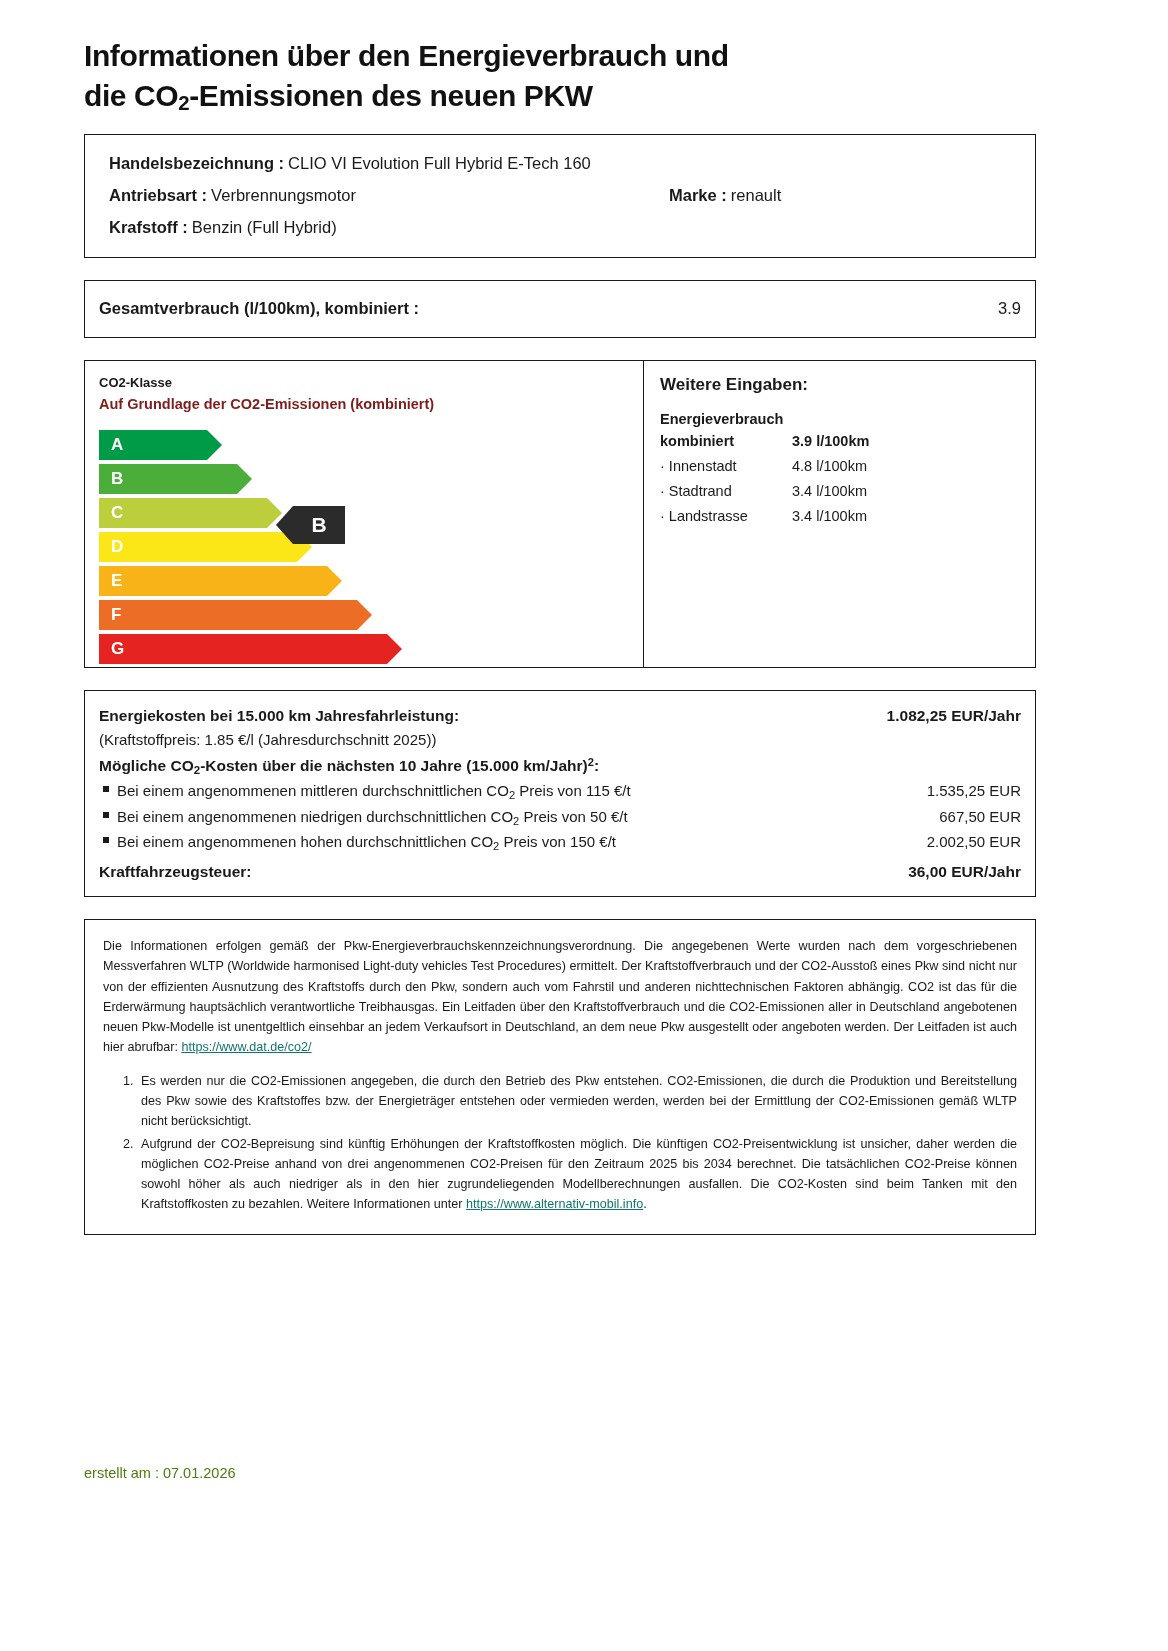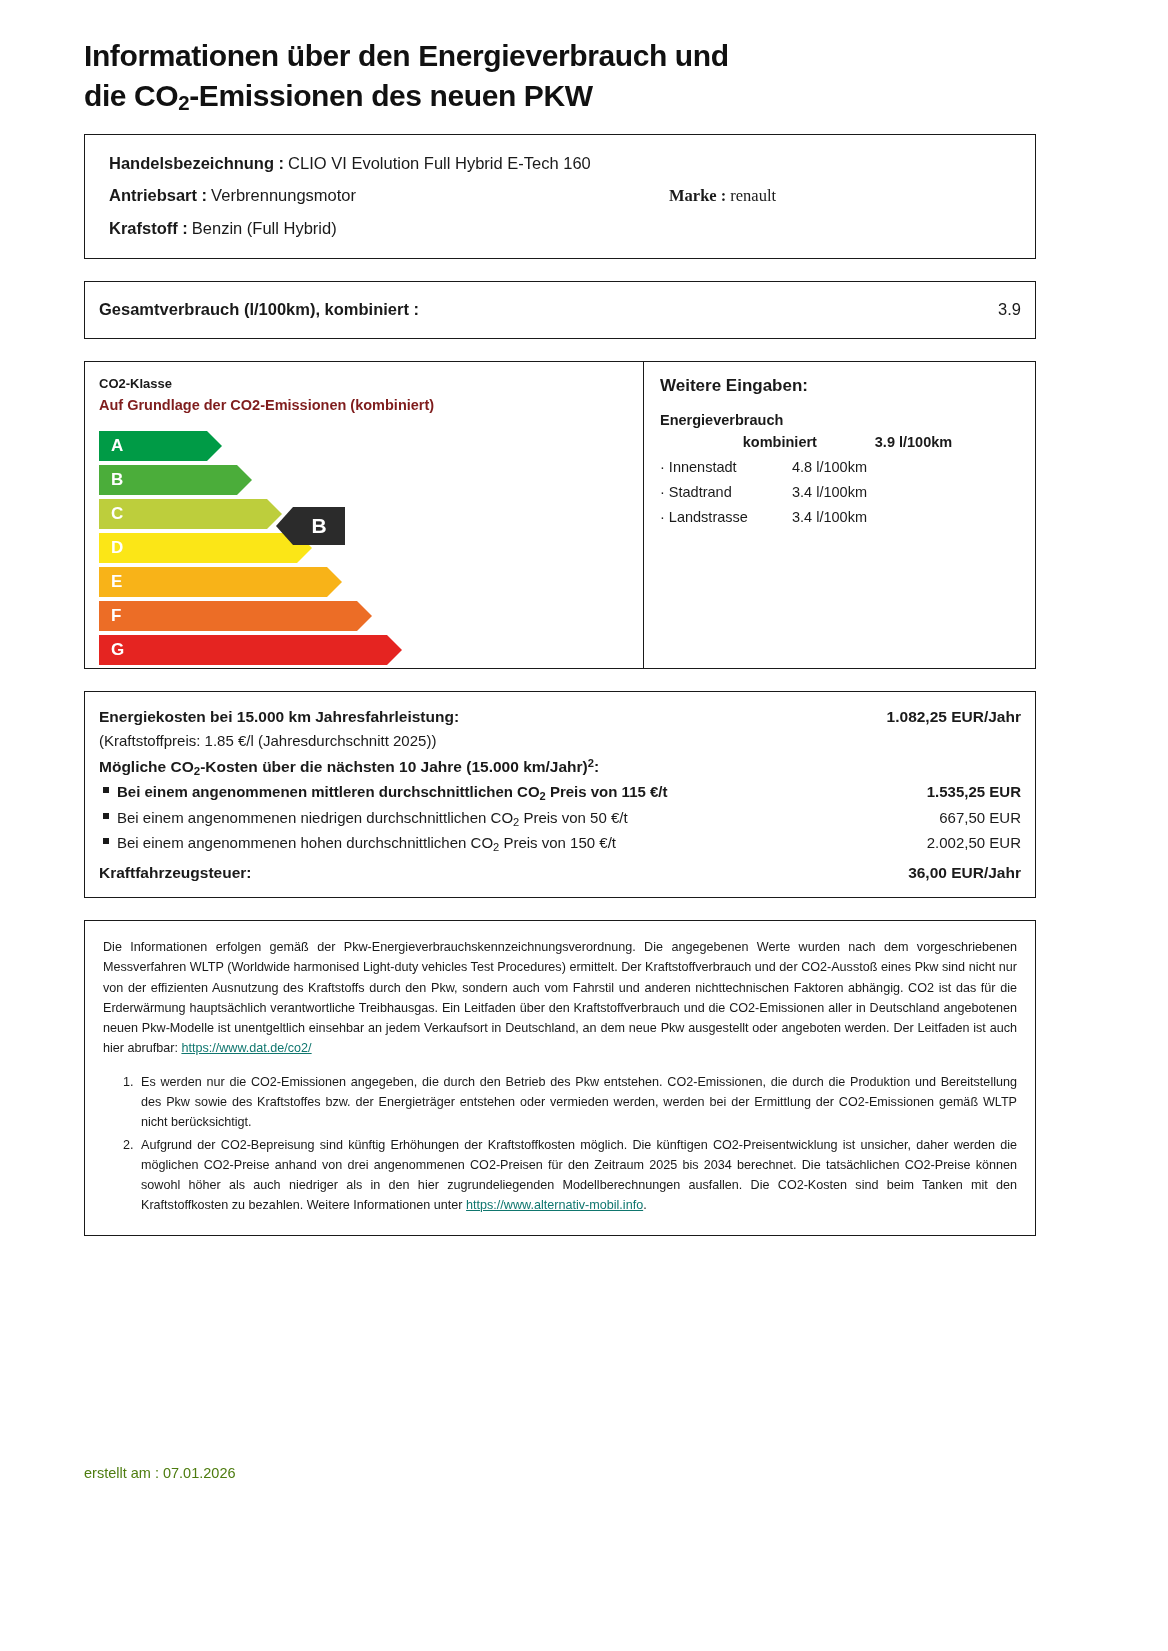"Marke :" .brand-group { font-family: Liberation Serif, serif -> none }
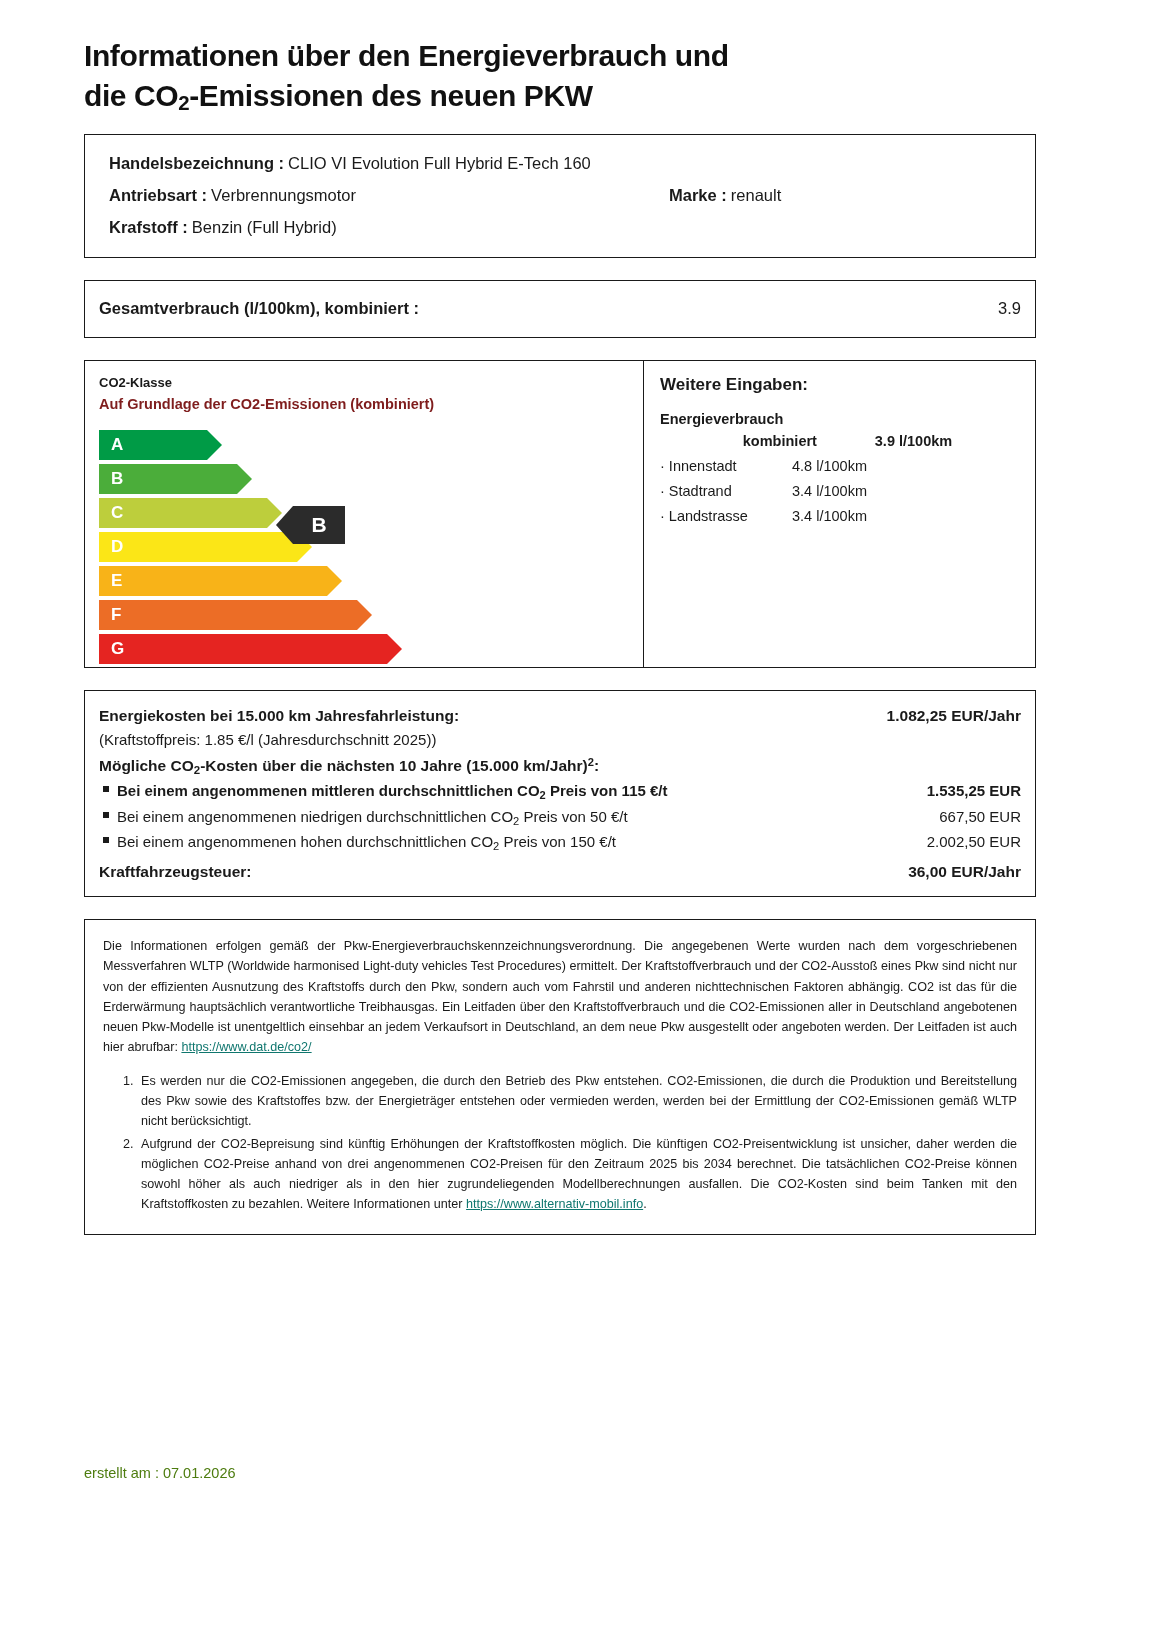"kombiniert" .we-row.bold { justify-content: center -> none }
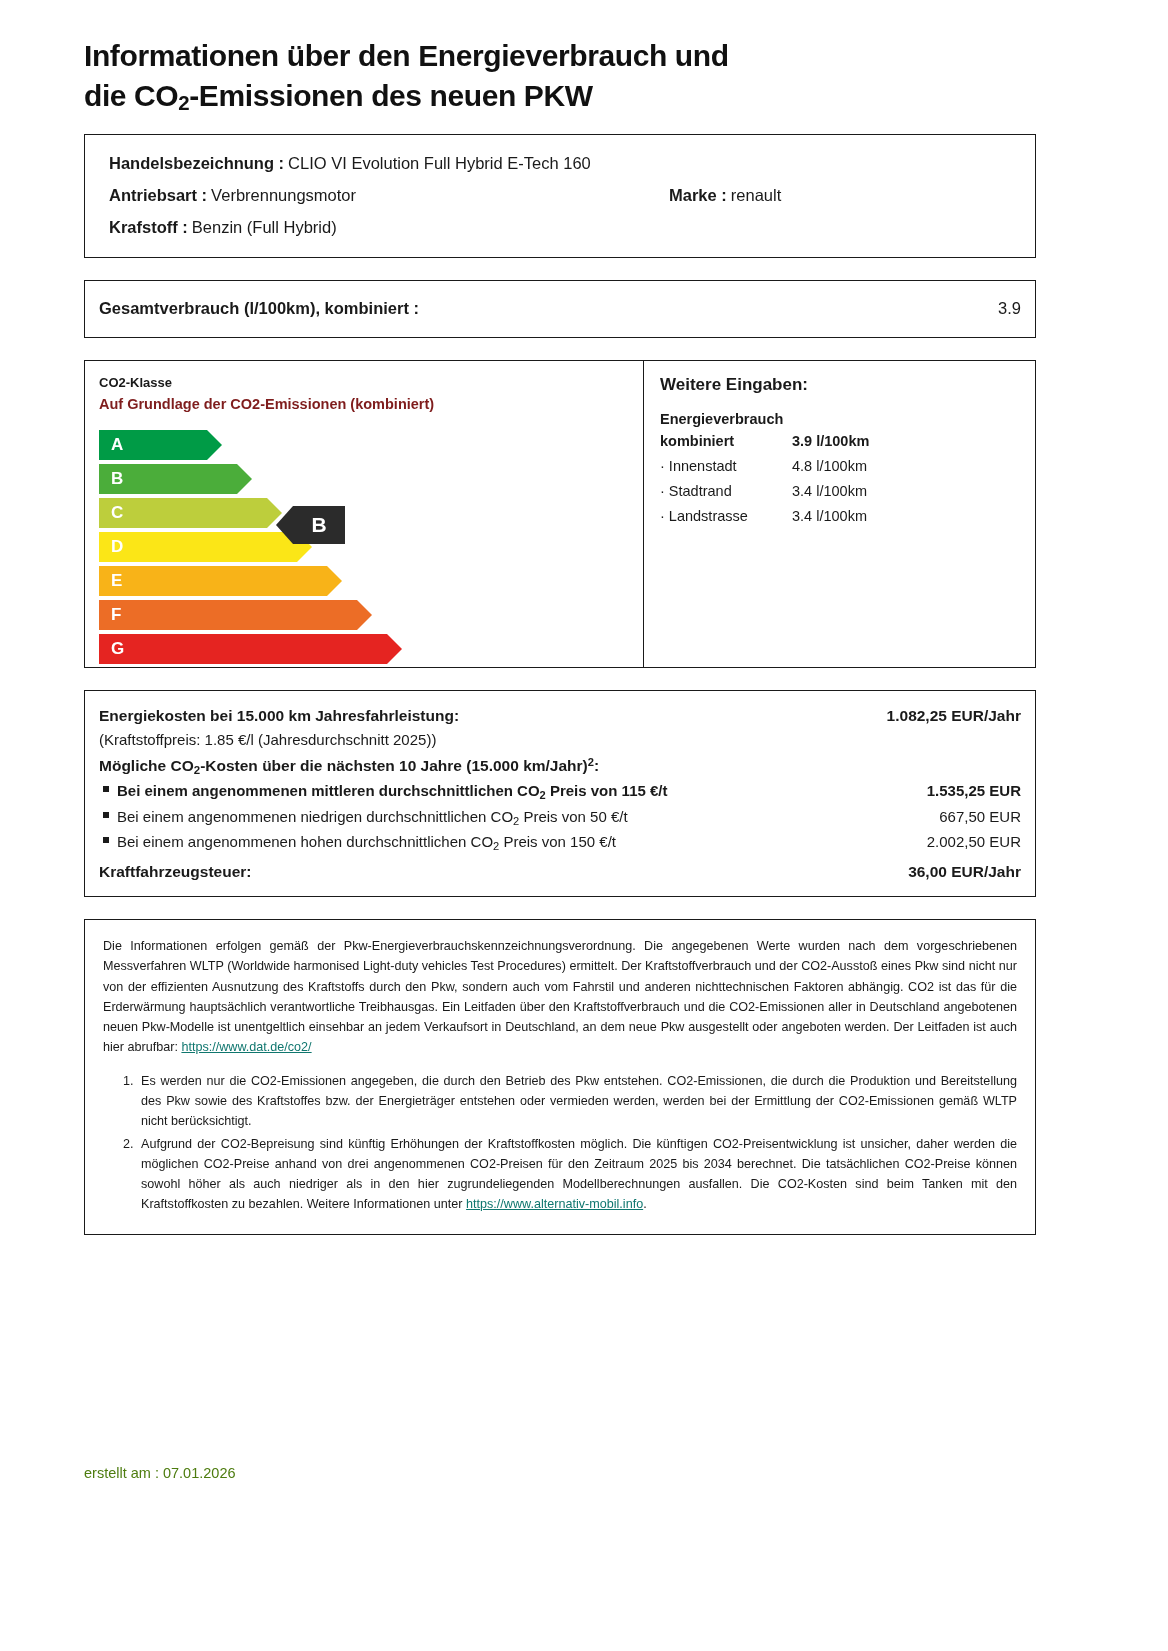"Bei einem angenommenen mittleren" .bullet-line.bold, .bullet-line.bold .v { font-weight: bold -> normal }
